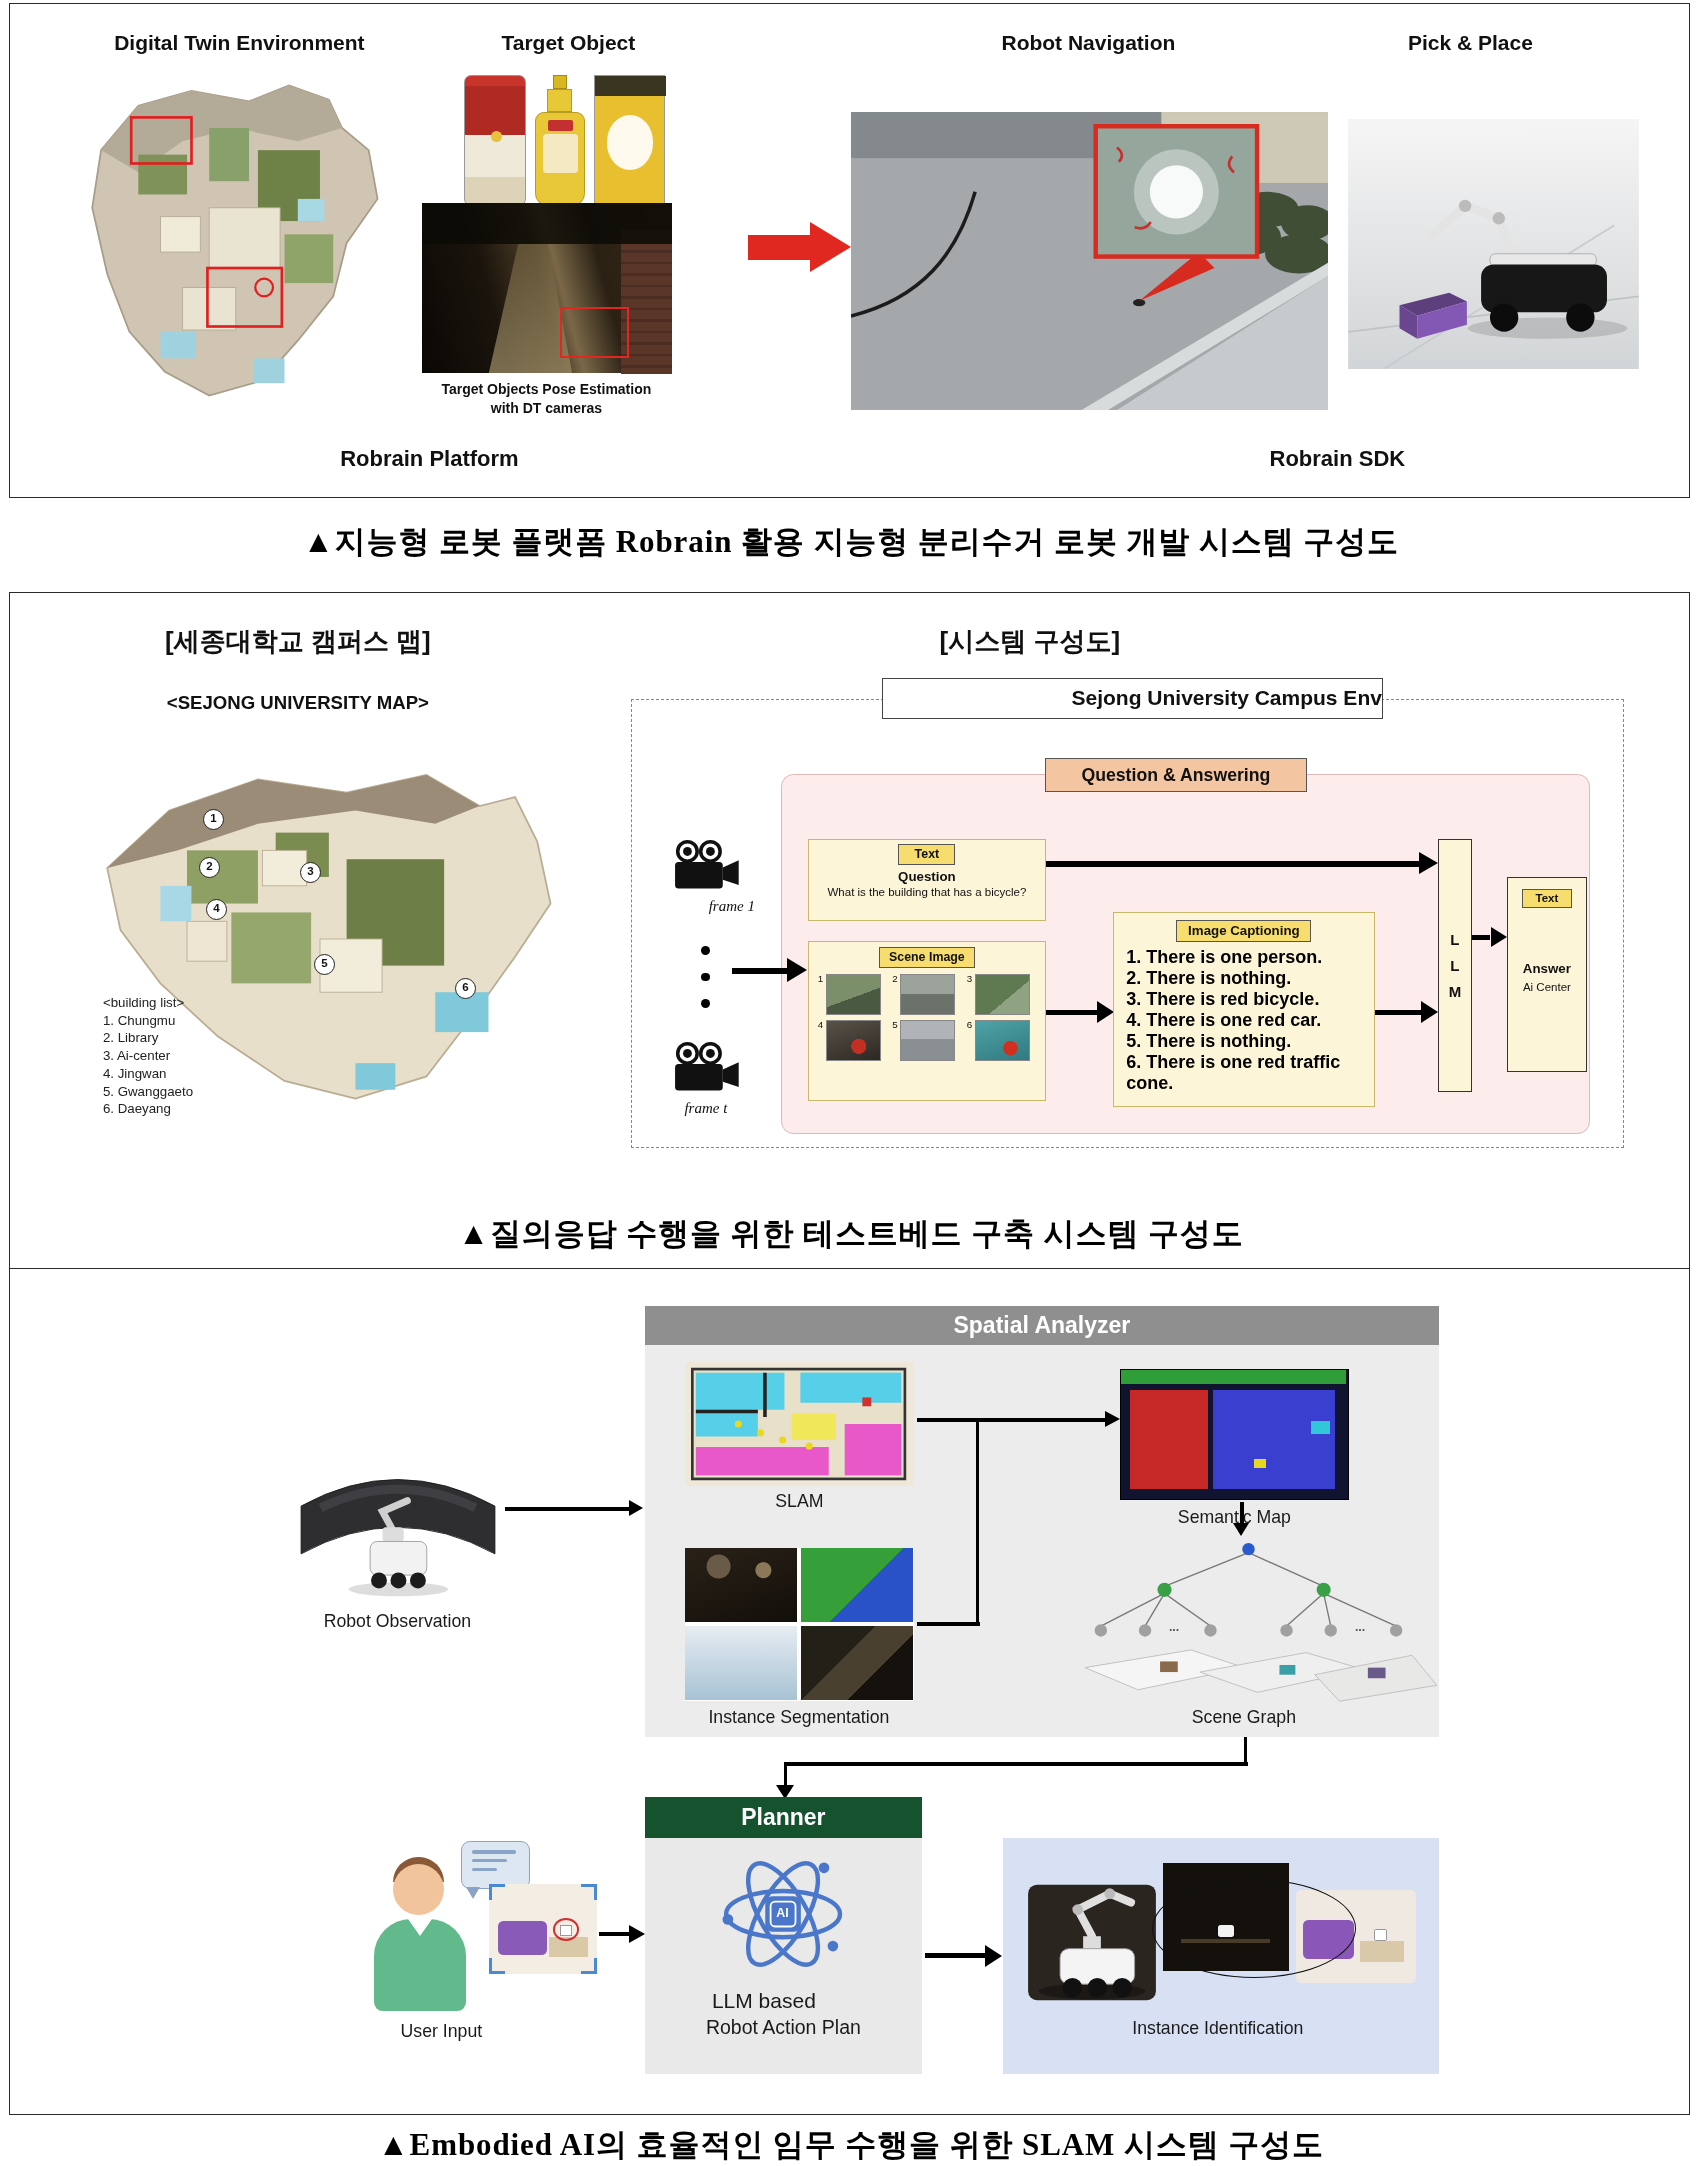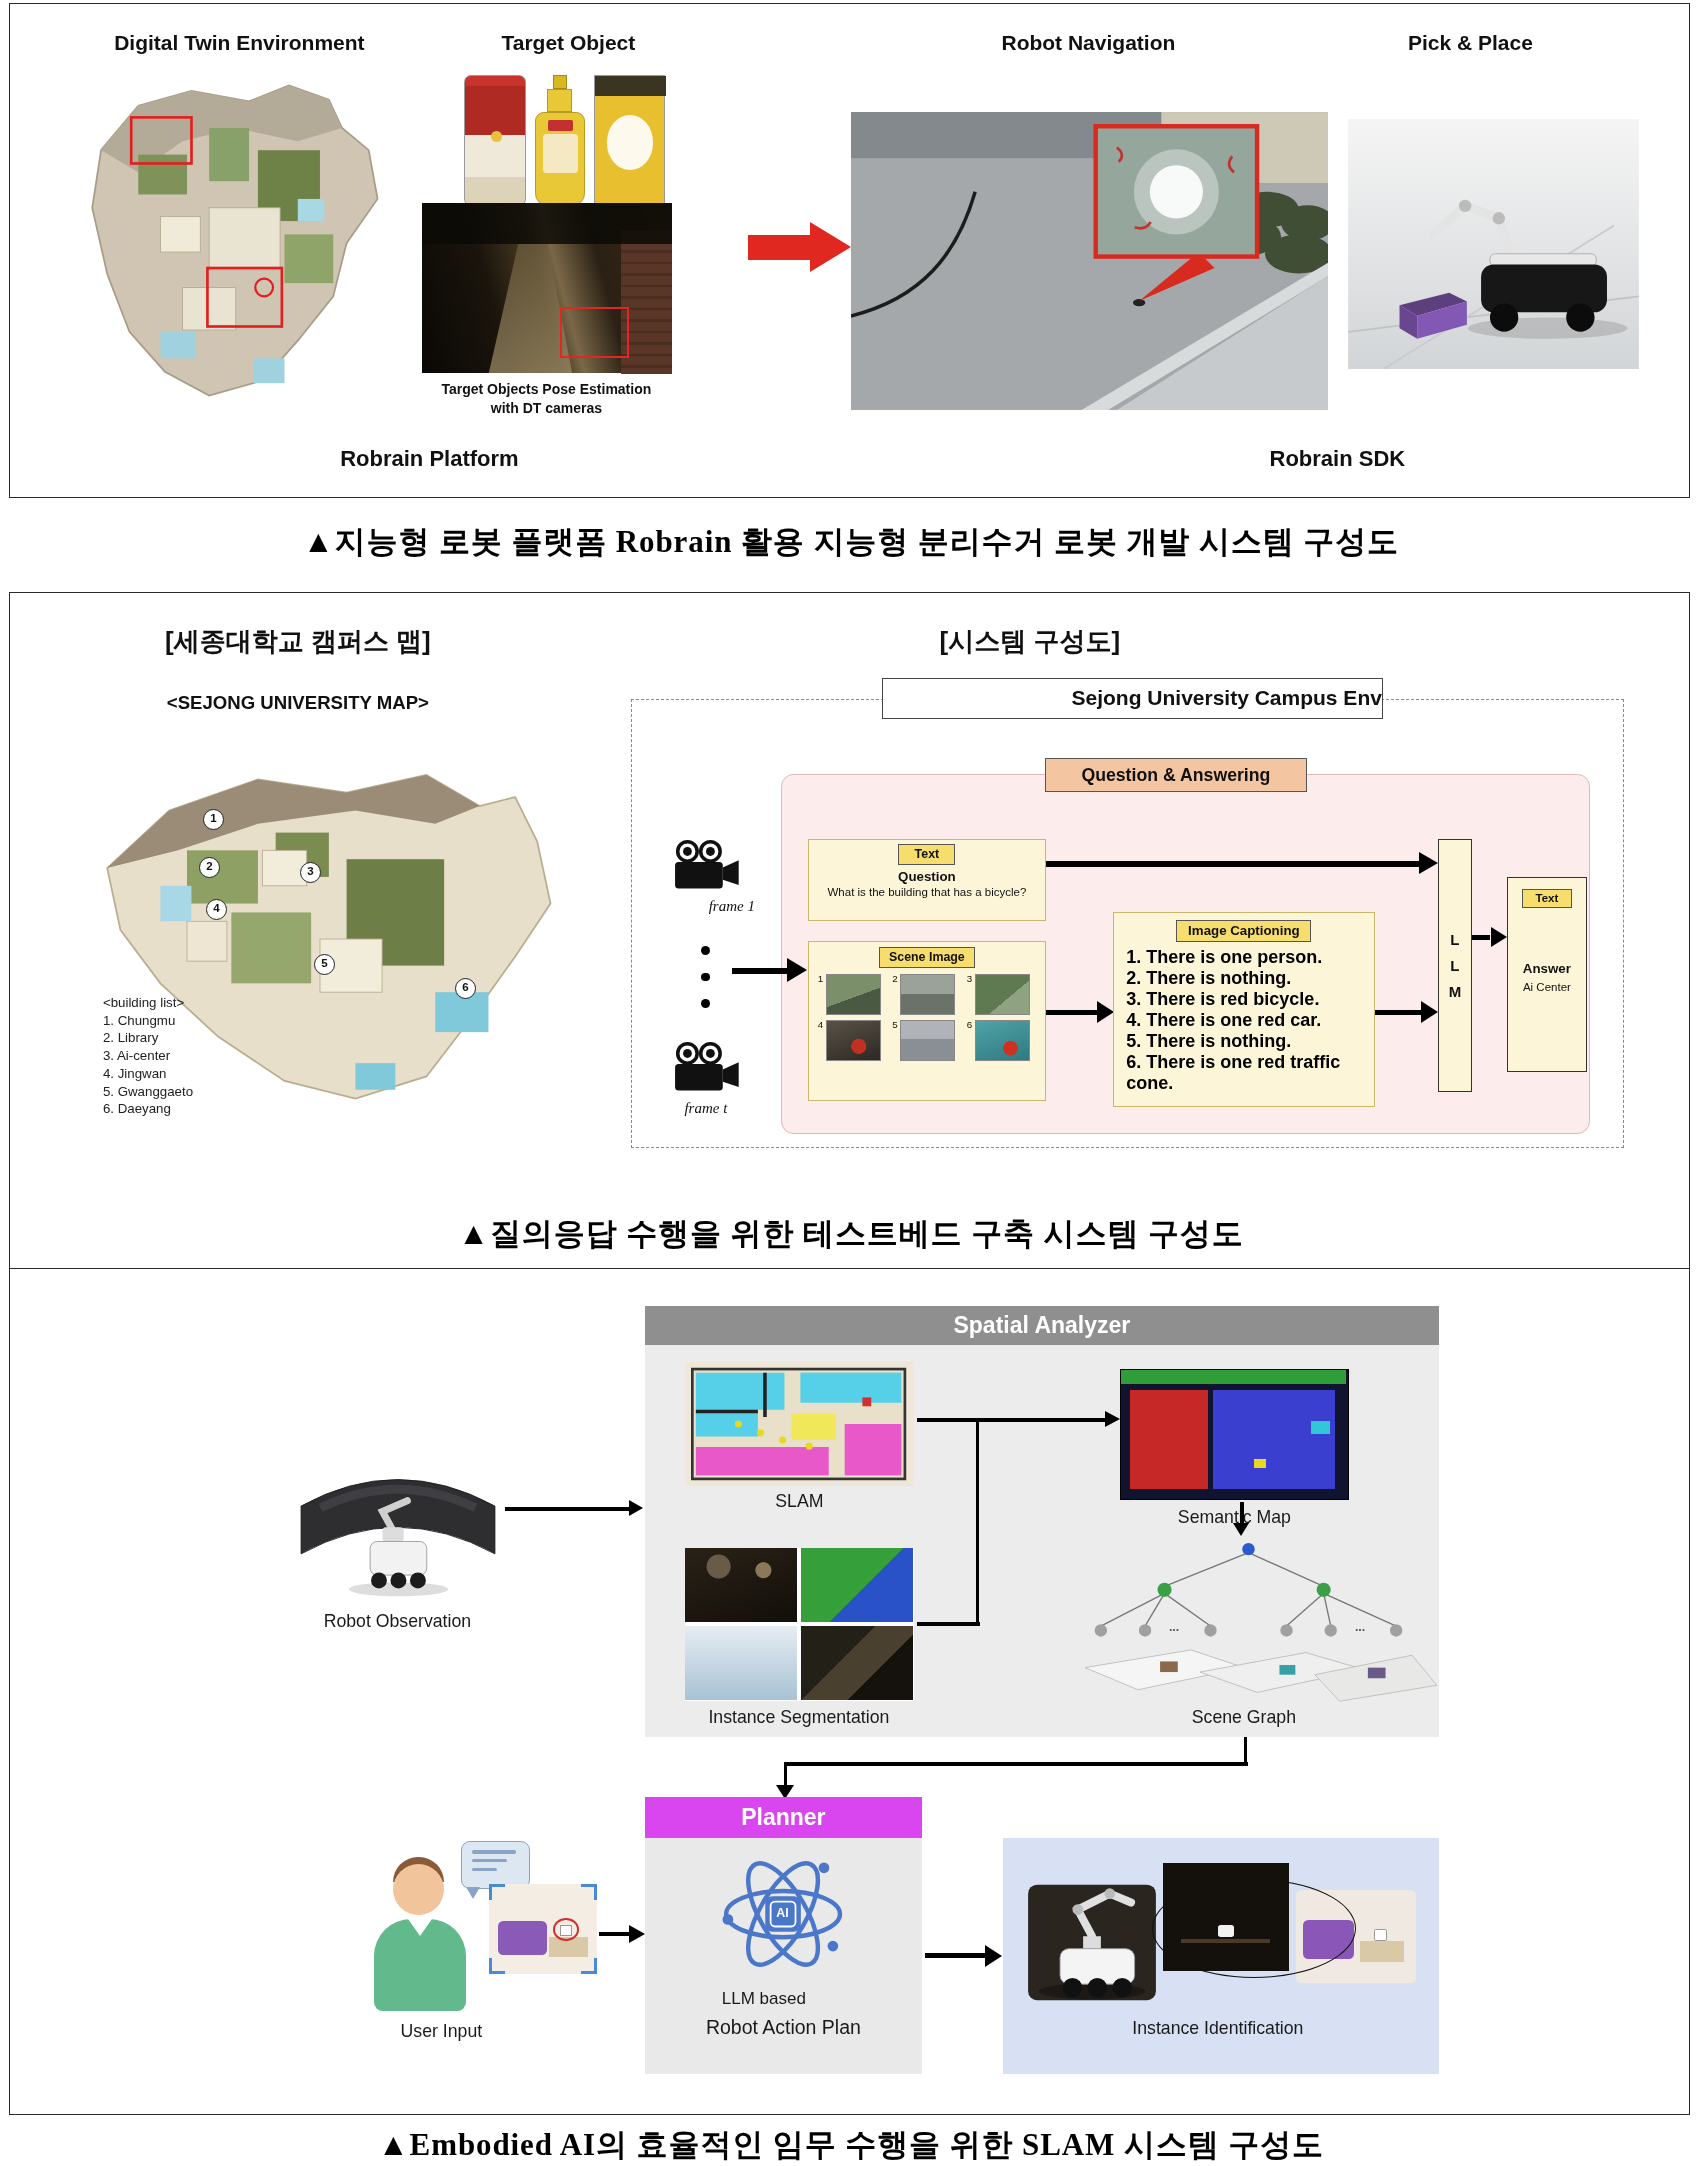"Planner" div.gridheader { background: #d946ef -> #14532d }
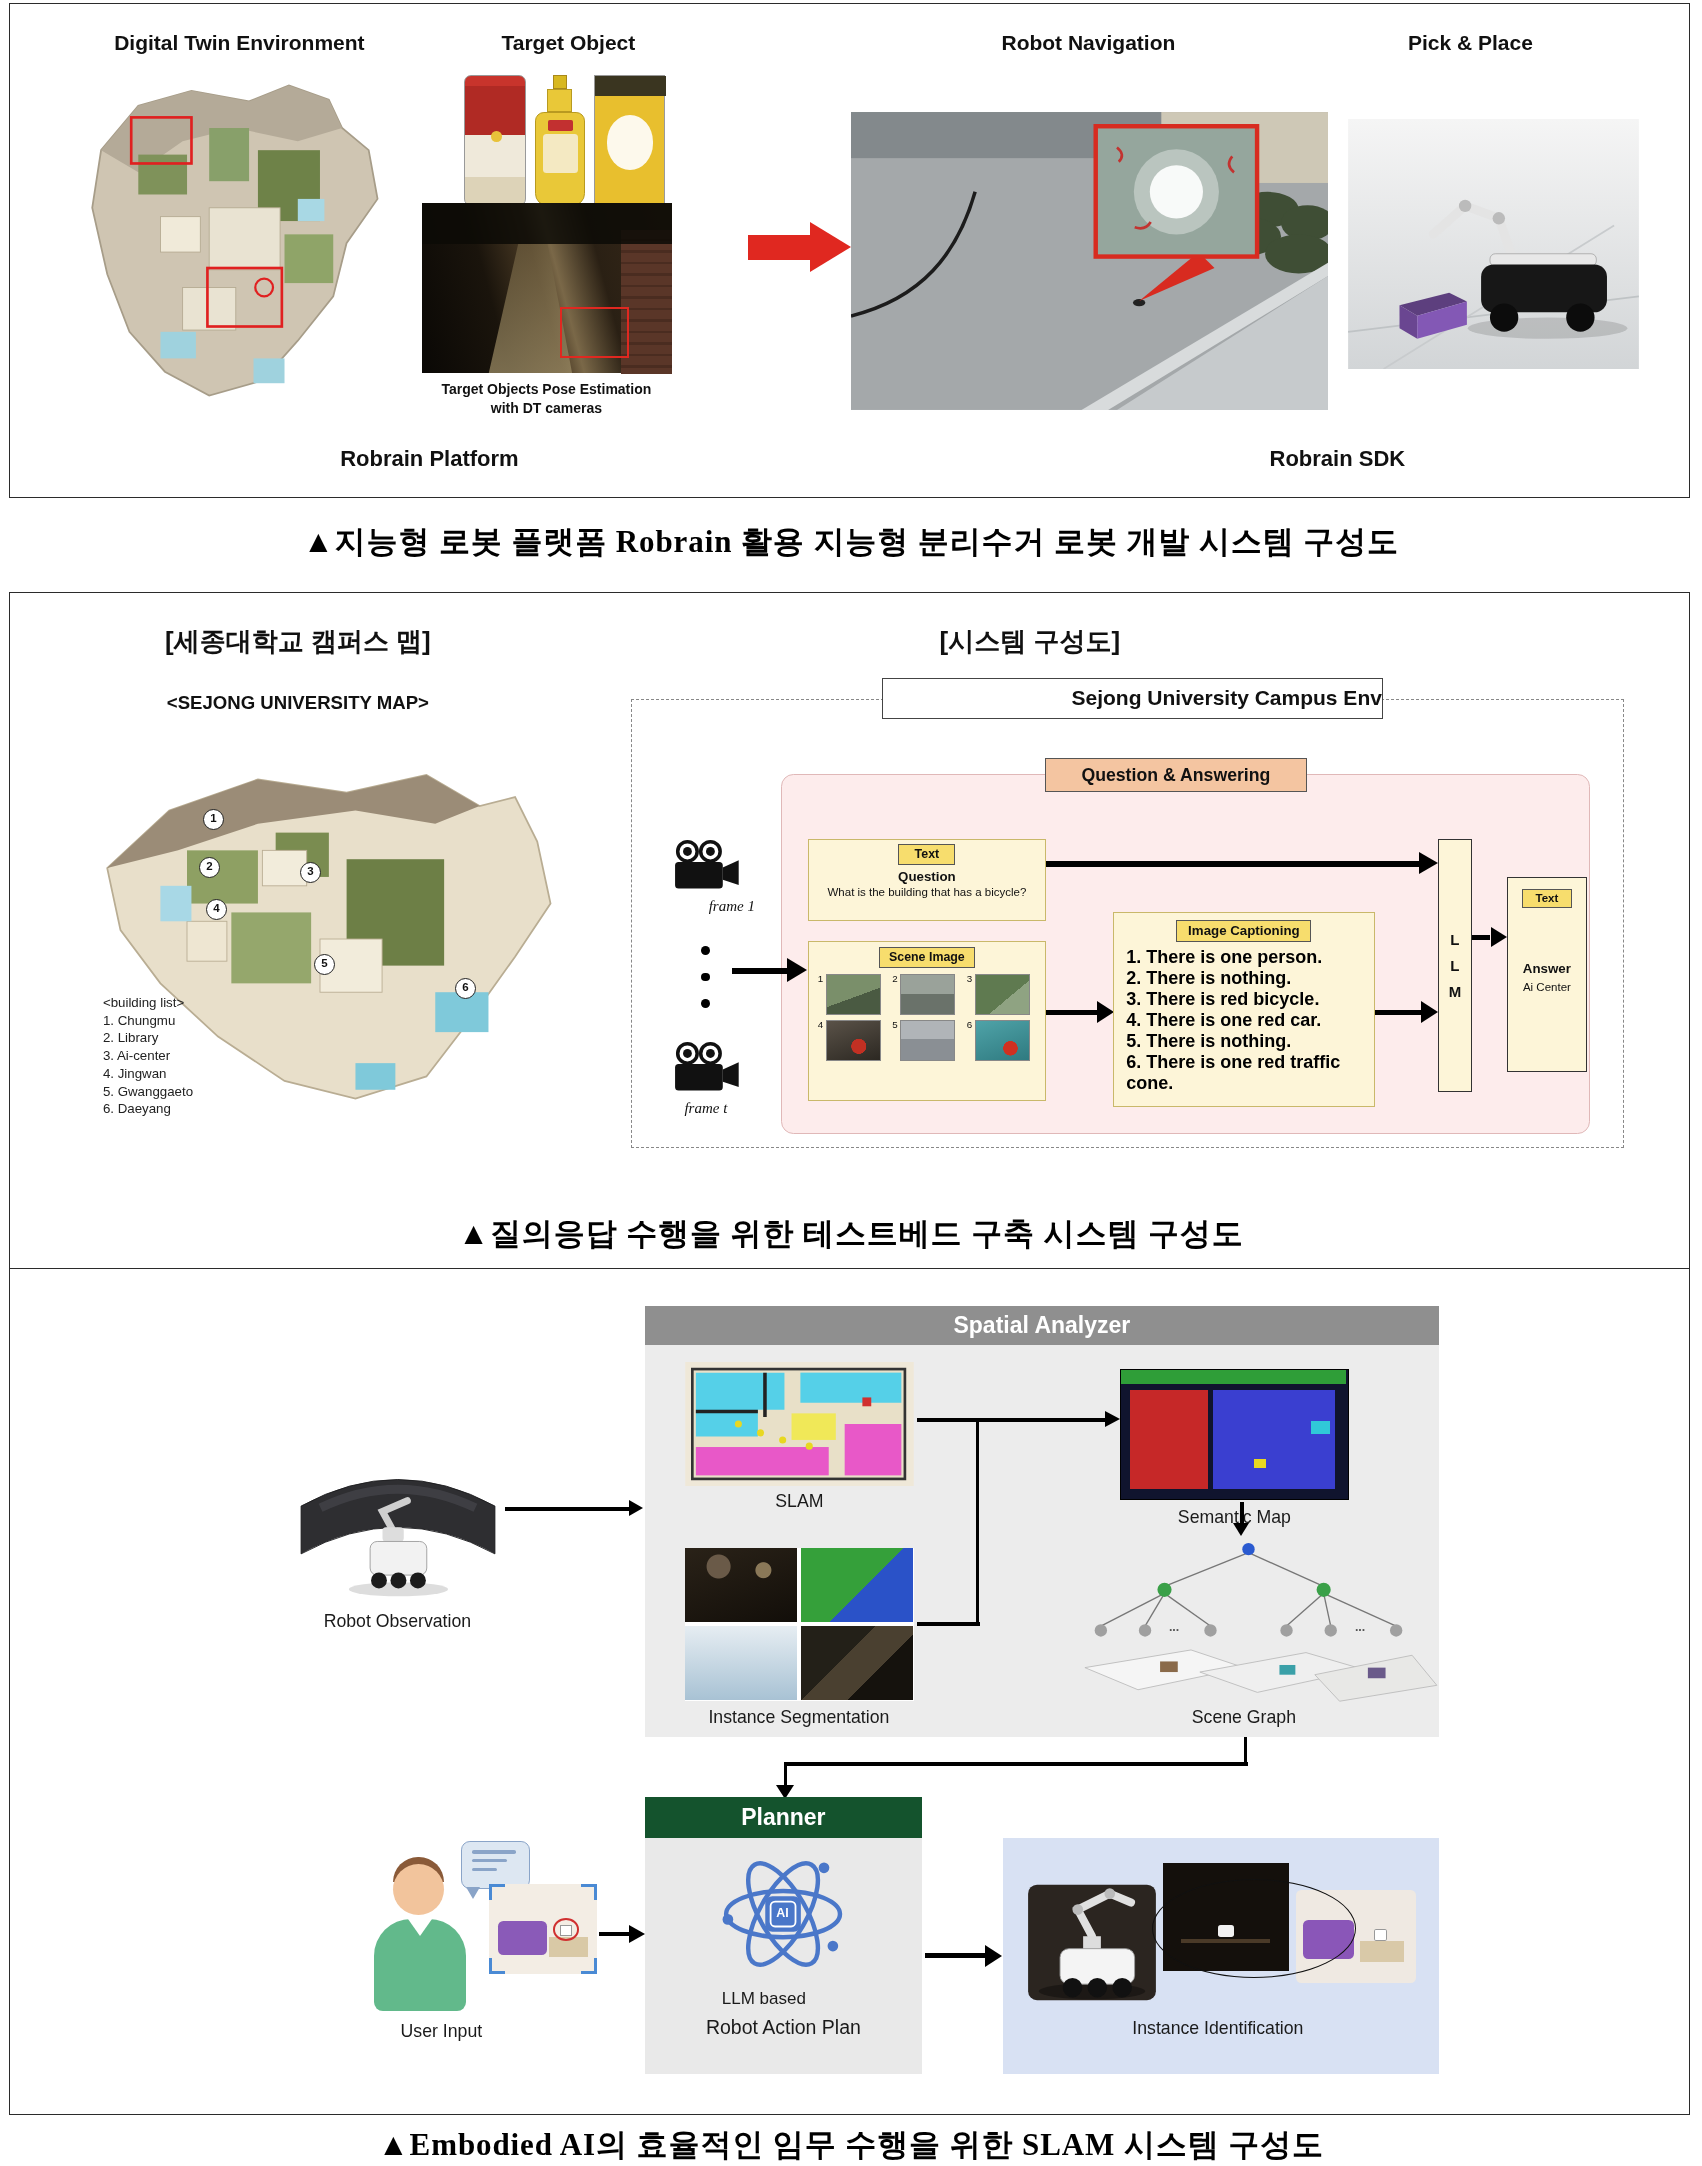"LLM based" div.lbl20 { font-size: 17px -> 21px }
